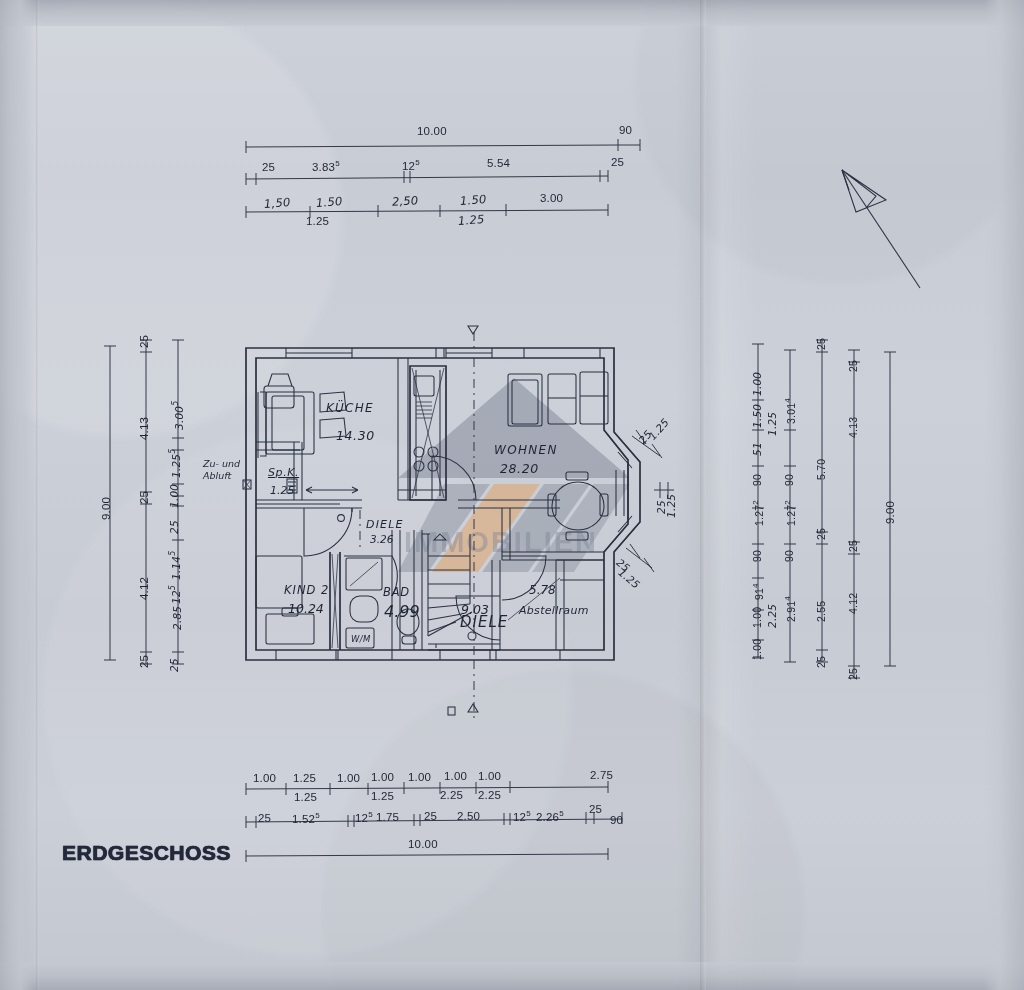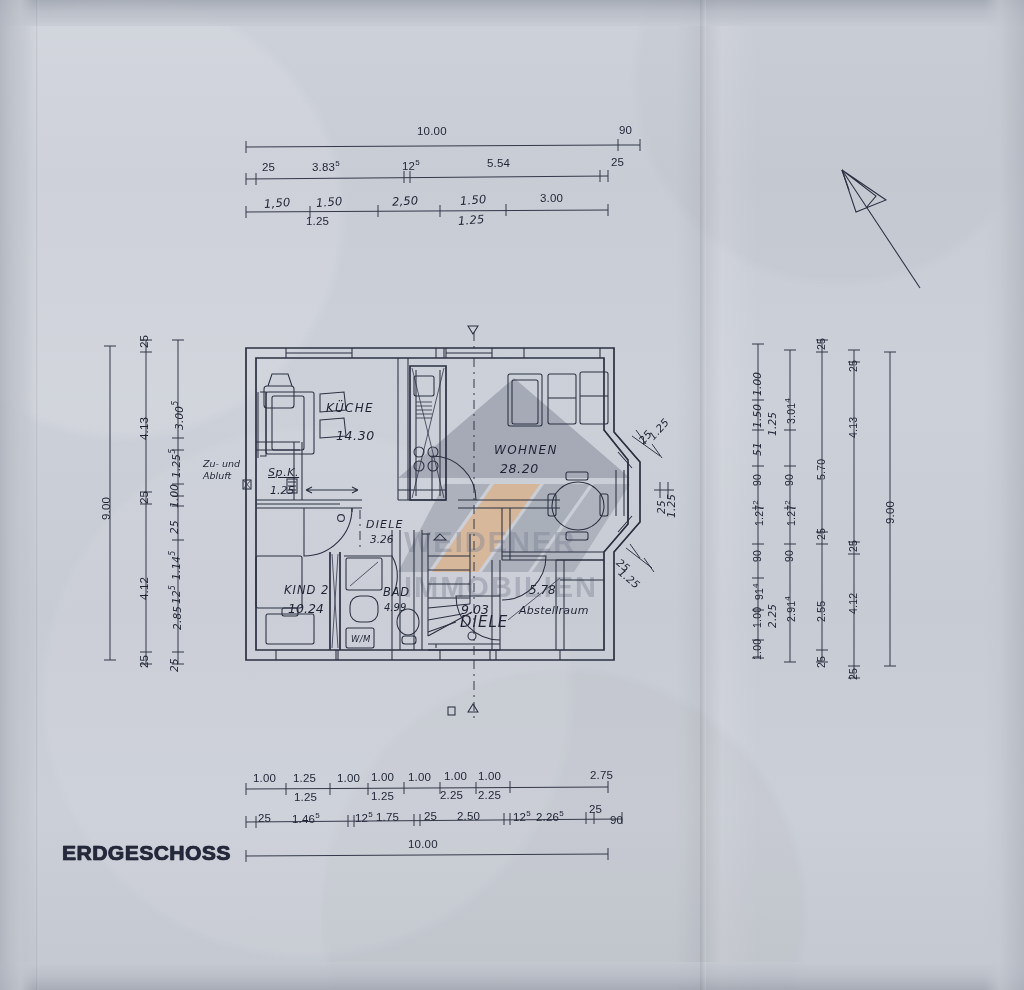"WEIDENER" div.l1 { html: <div>WEIDENER</div> -> none }
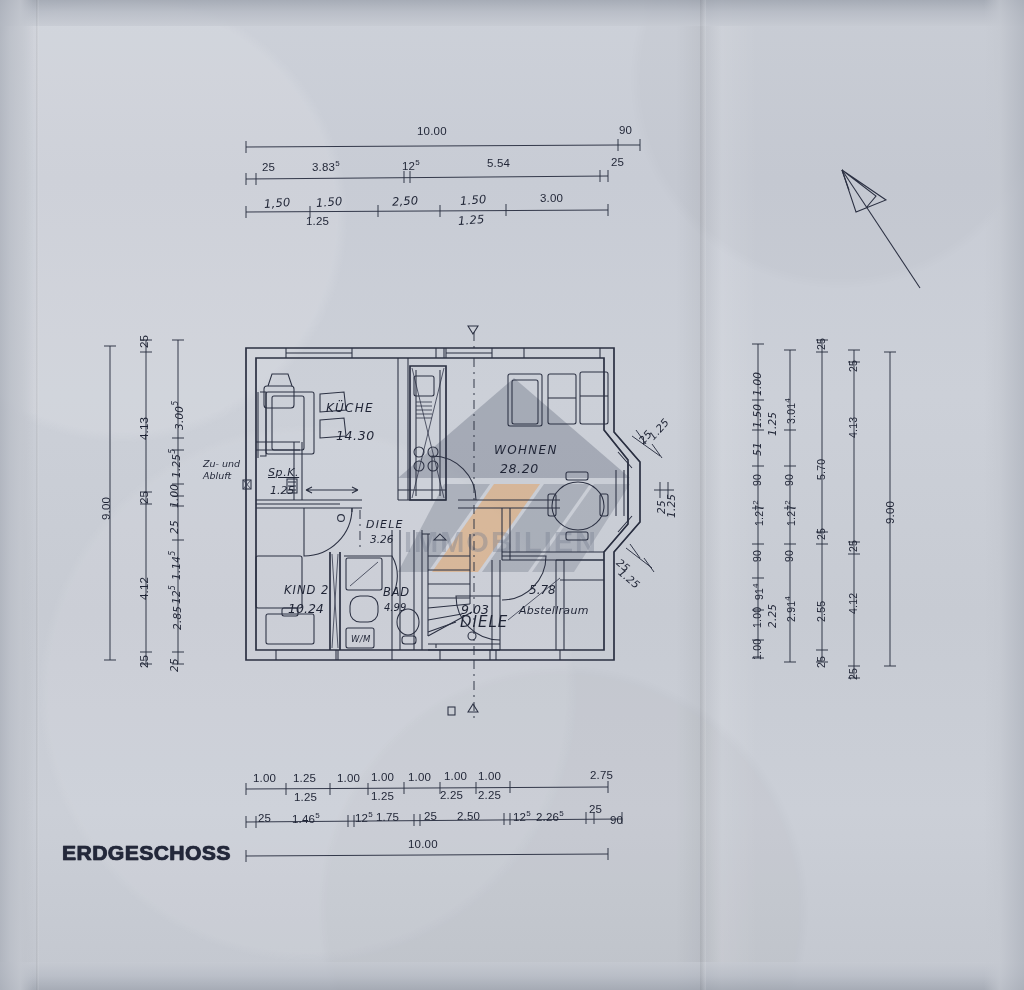"4.99" div.txt { font-size: 10px -> 16px }
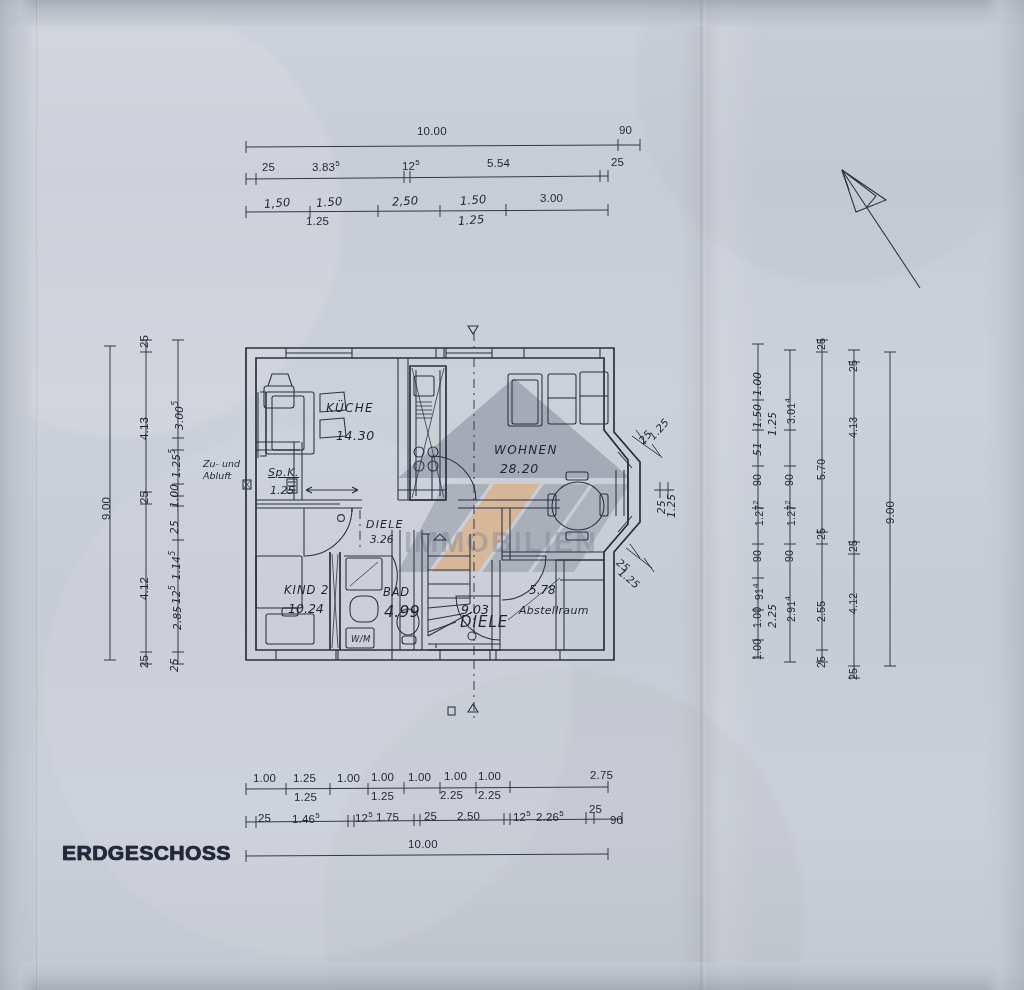"1.46" span { text: 1.46 -> 1.52 }
